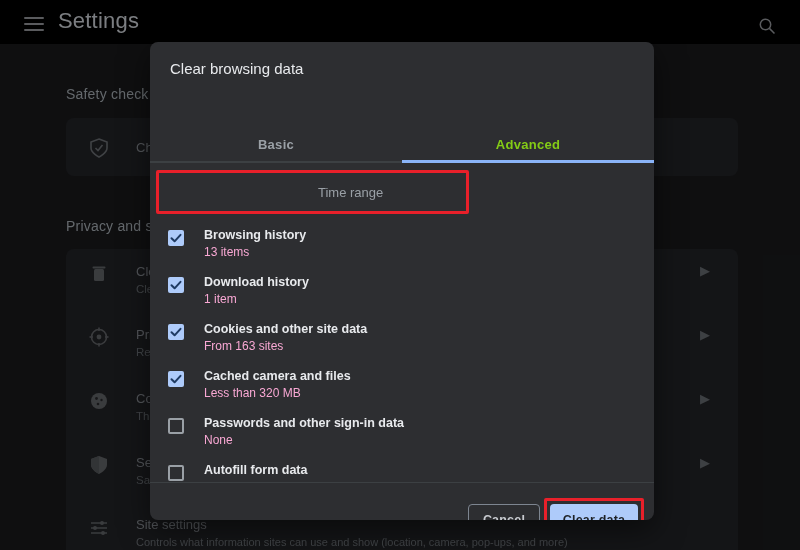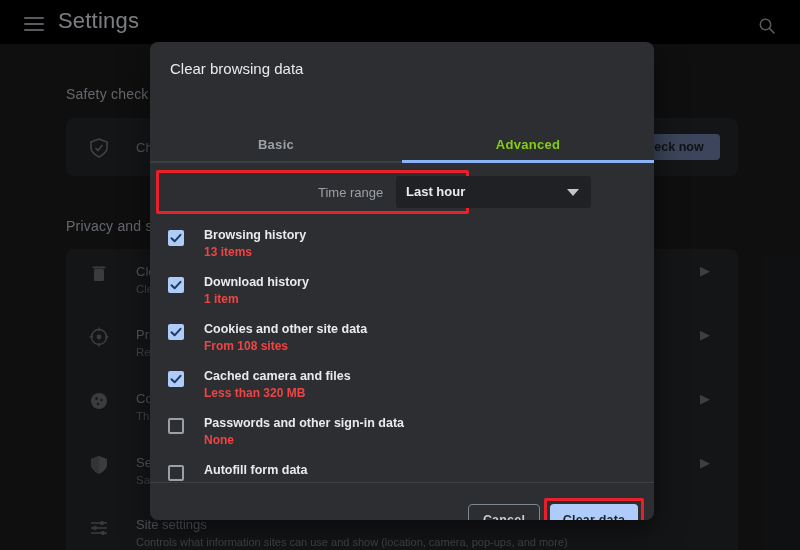"eck now" div.check-now { html: <div>eck now</div> -> none }
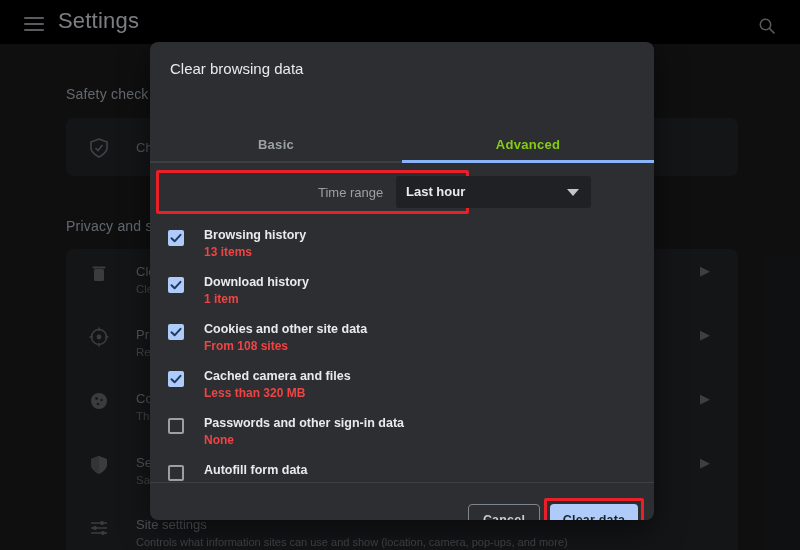"Last hour" div.tr-select { html: <div> <div>Last hour</div> <div></div> </div> -> none }
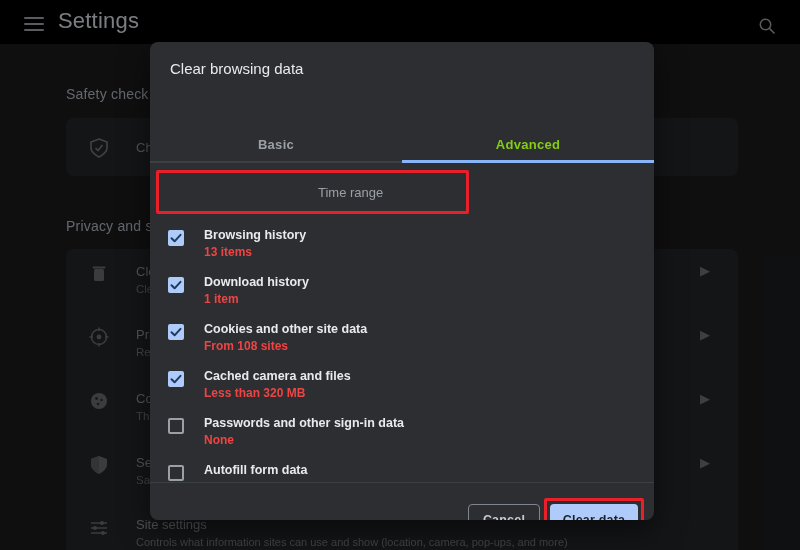"13 items" .opt-sub { color: #ef4444 -> #f9a8d4; font-weight: bold -> none }
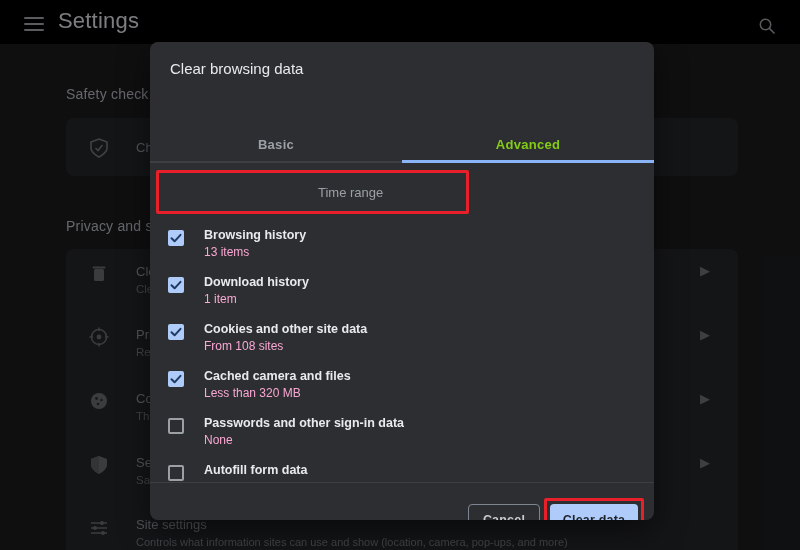"From 108 sites" div.opt-sub { text: 108 -> 163 }
